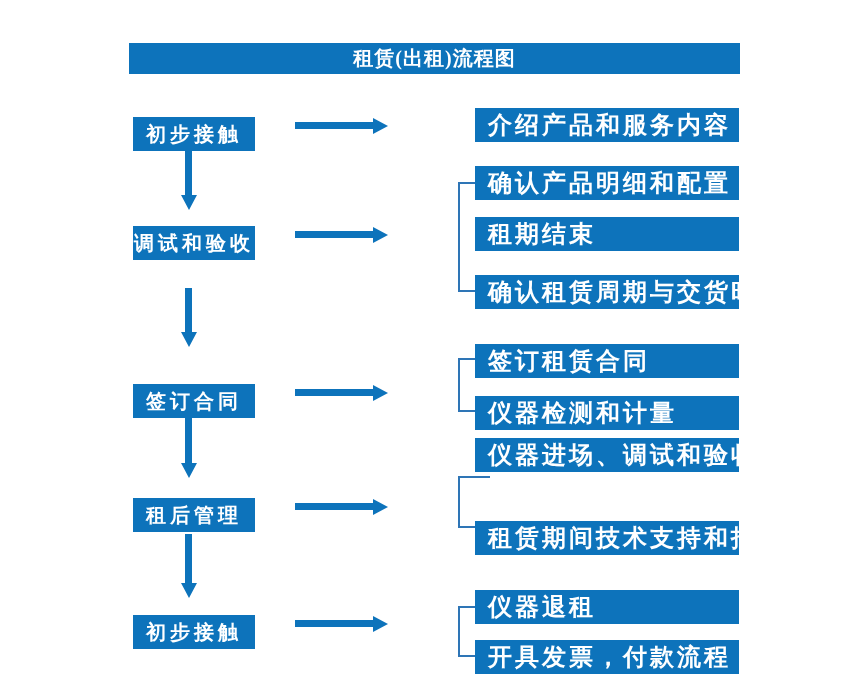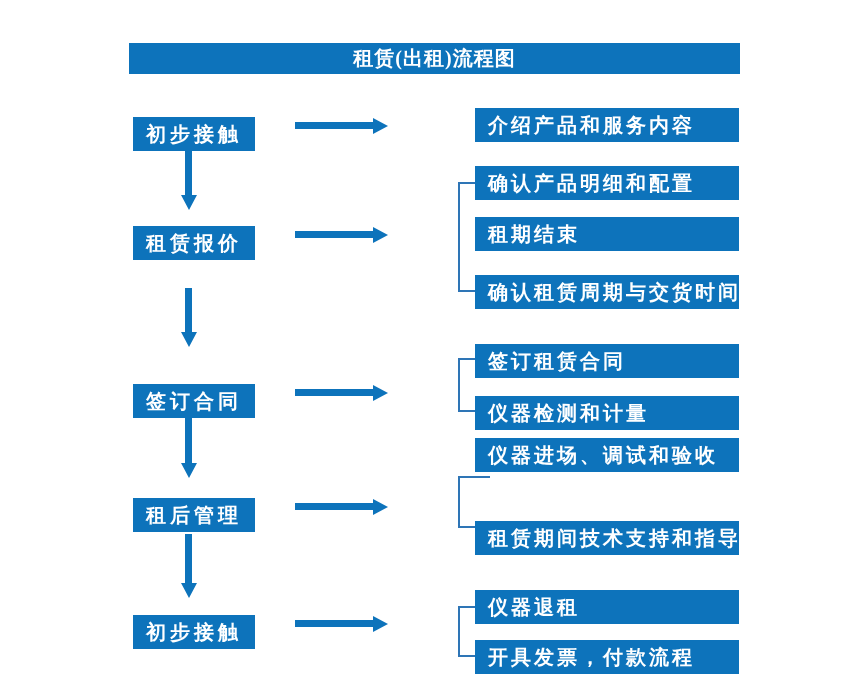"介绍产品和服务内容" .detail-box { font-size: 20px -> 24px }
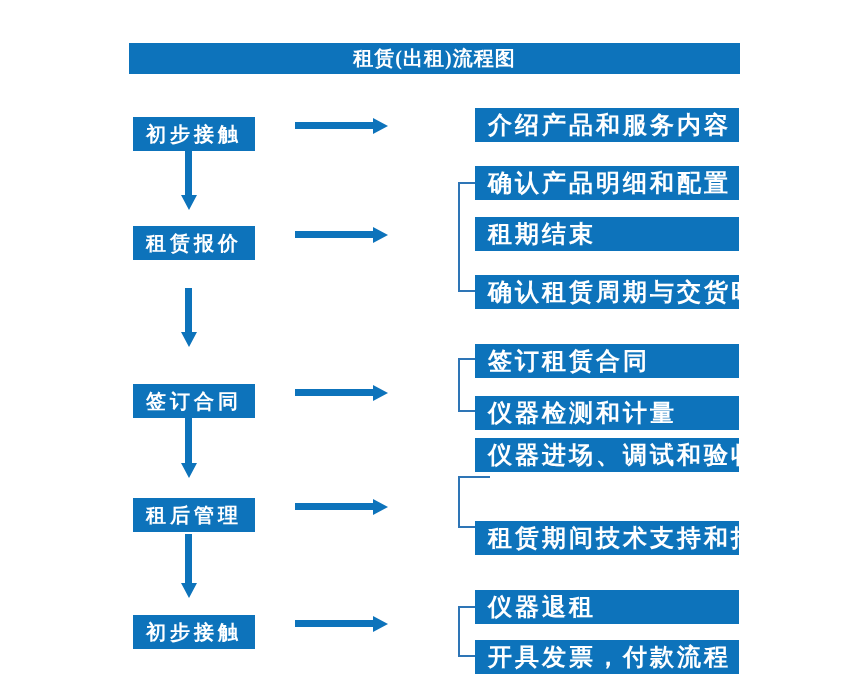"租赁报价" div.stage-box { text: 租赁报价 -> 调试和验收 }
